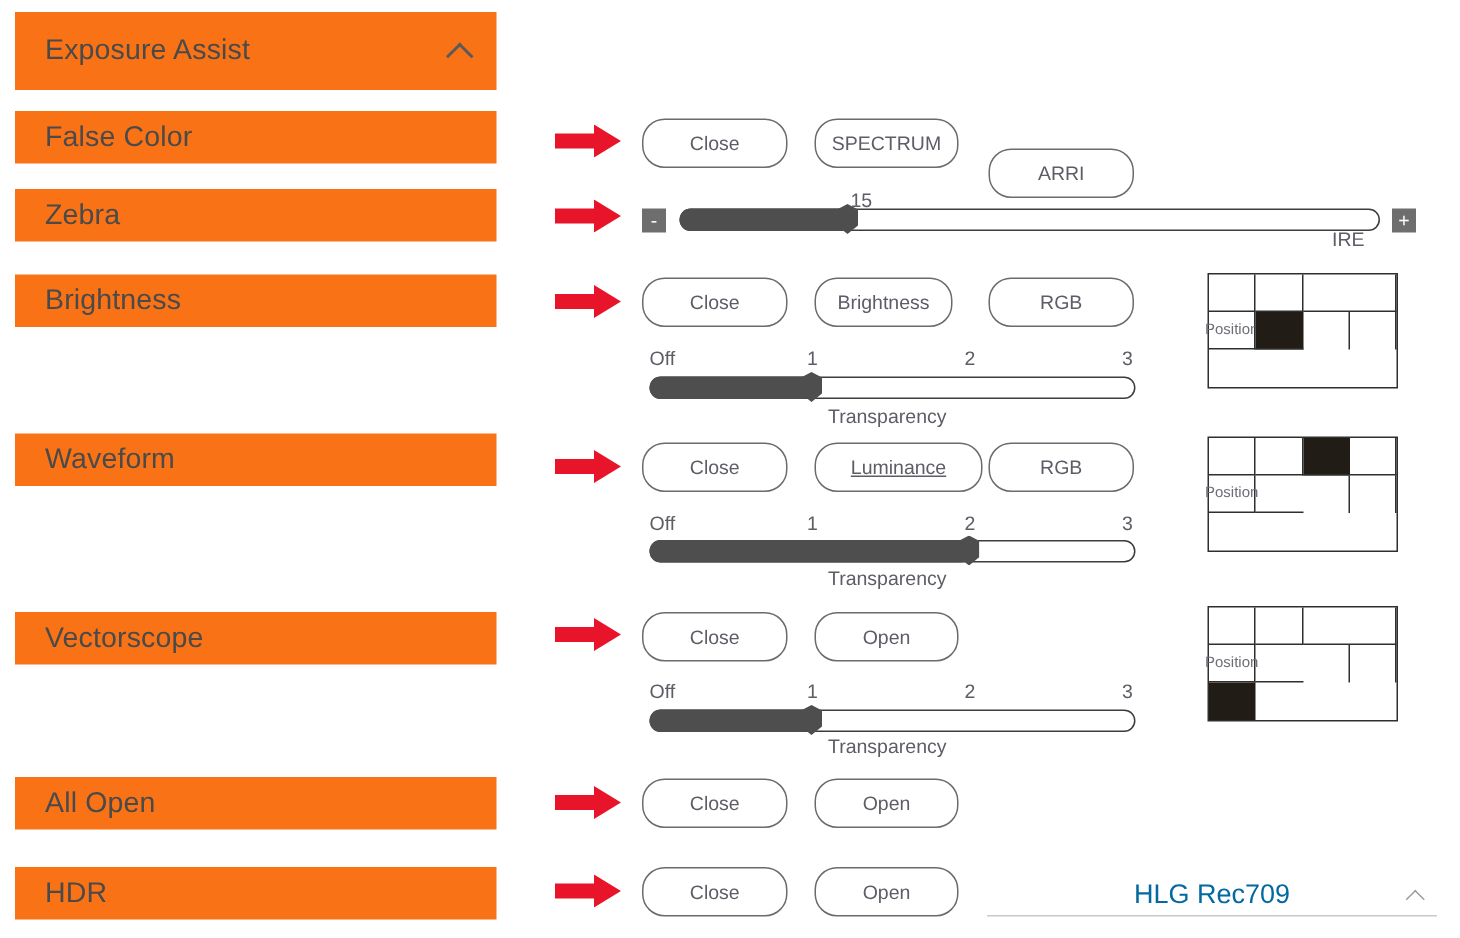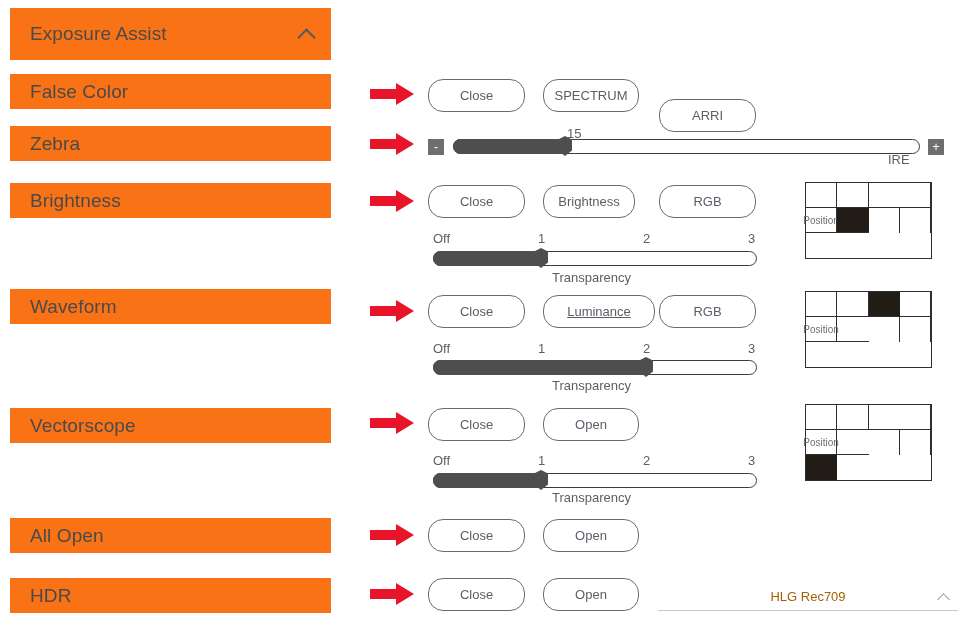"HLG Rec709" .footer-label { color: #a16207 -> #0369a1; font-size: 13px -> 18px }
